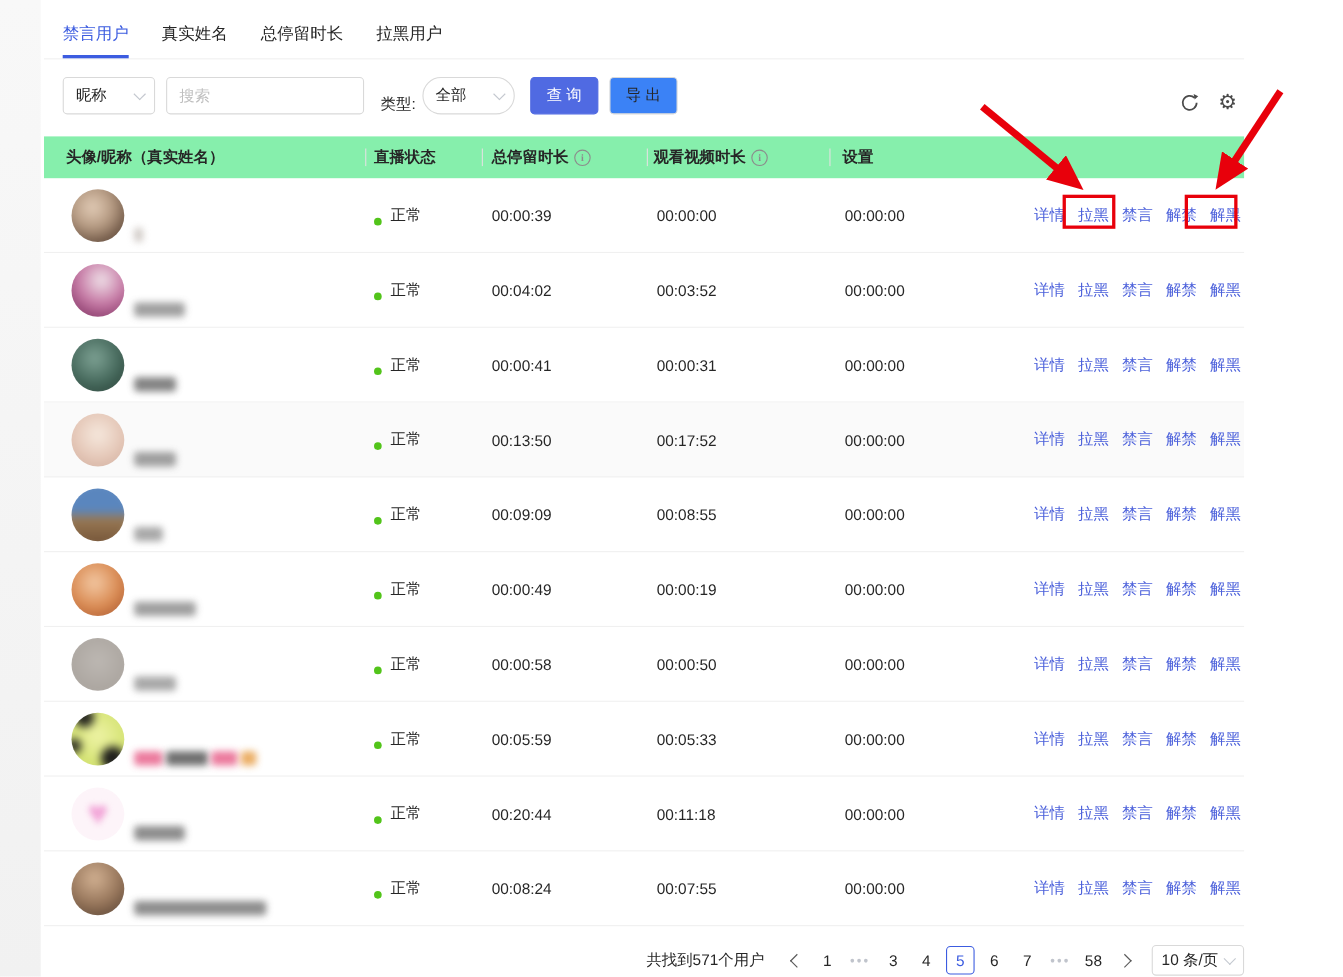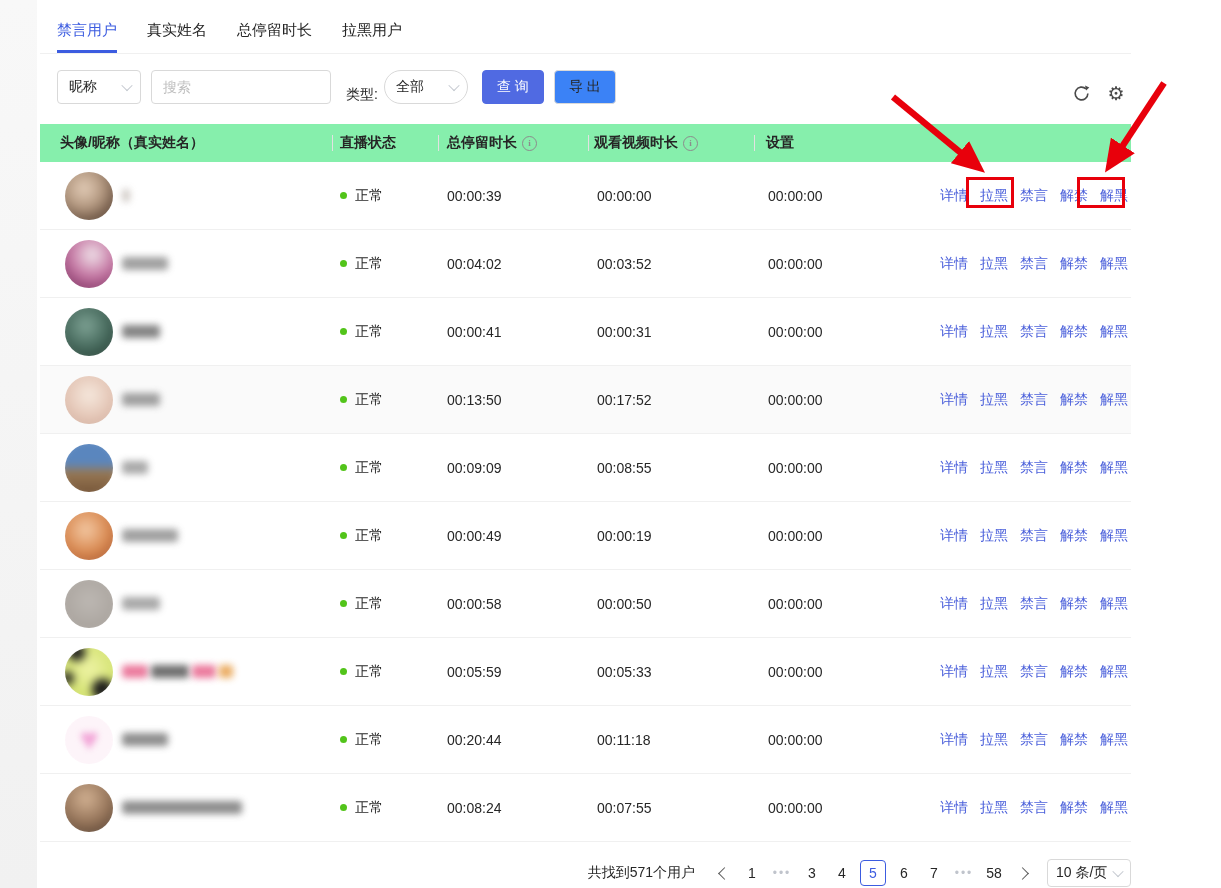"正常" .td { align-items: center -> flex-end }
